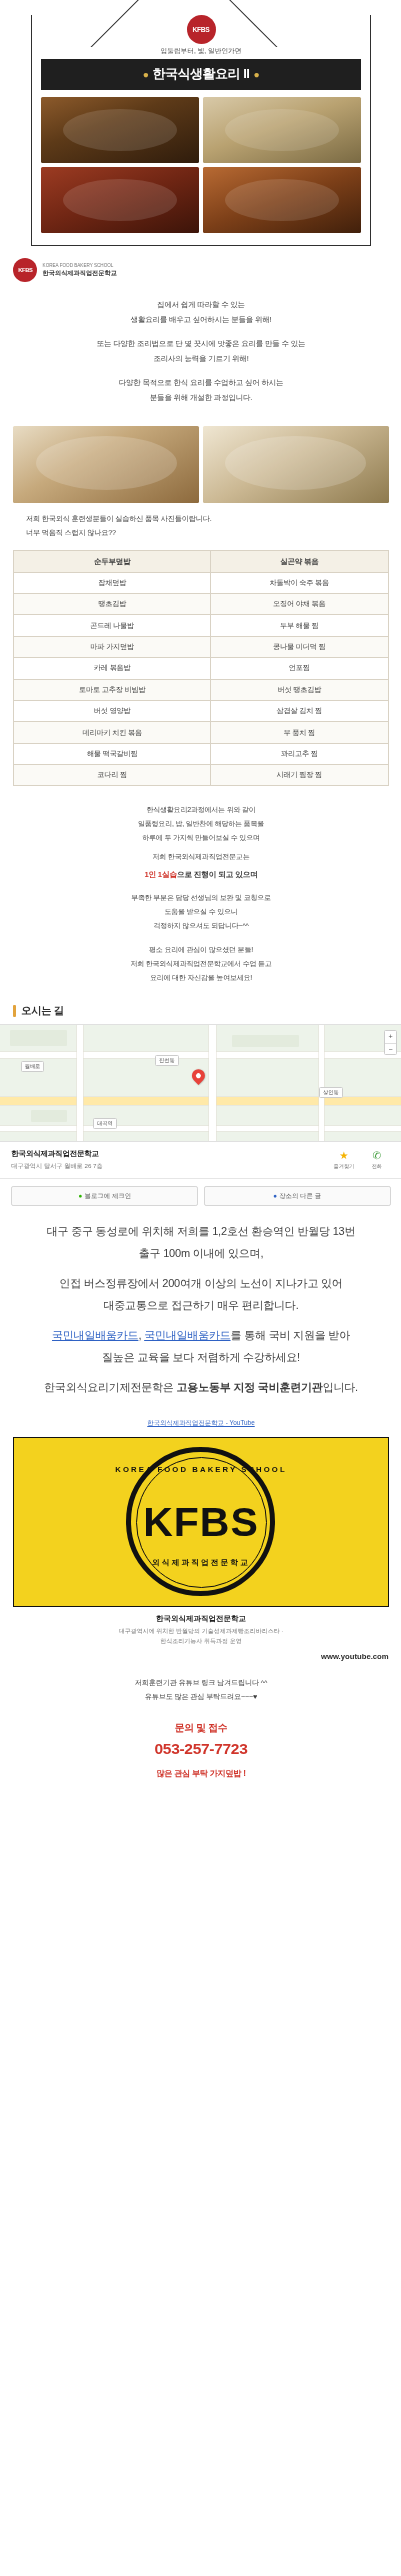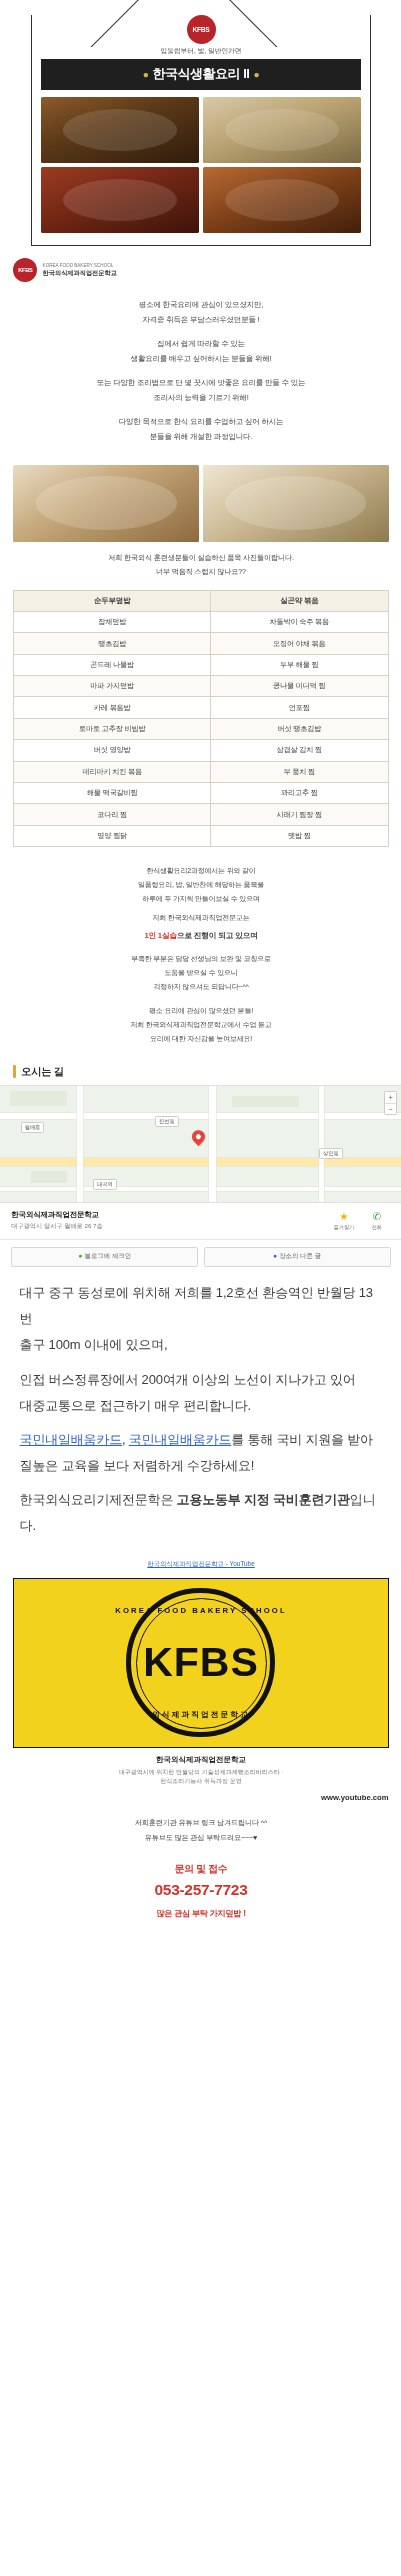"평소에 한국요리에 관심이 있으셨지만," p { html: <p>평소에 한국요리에 관심이 있으셨지만,<br>자격증 취득은 부담스러우셨던분들 !</p> -> none }
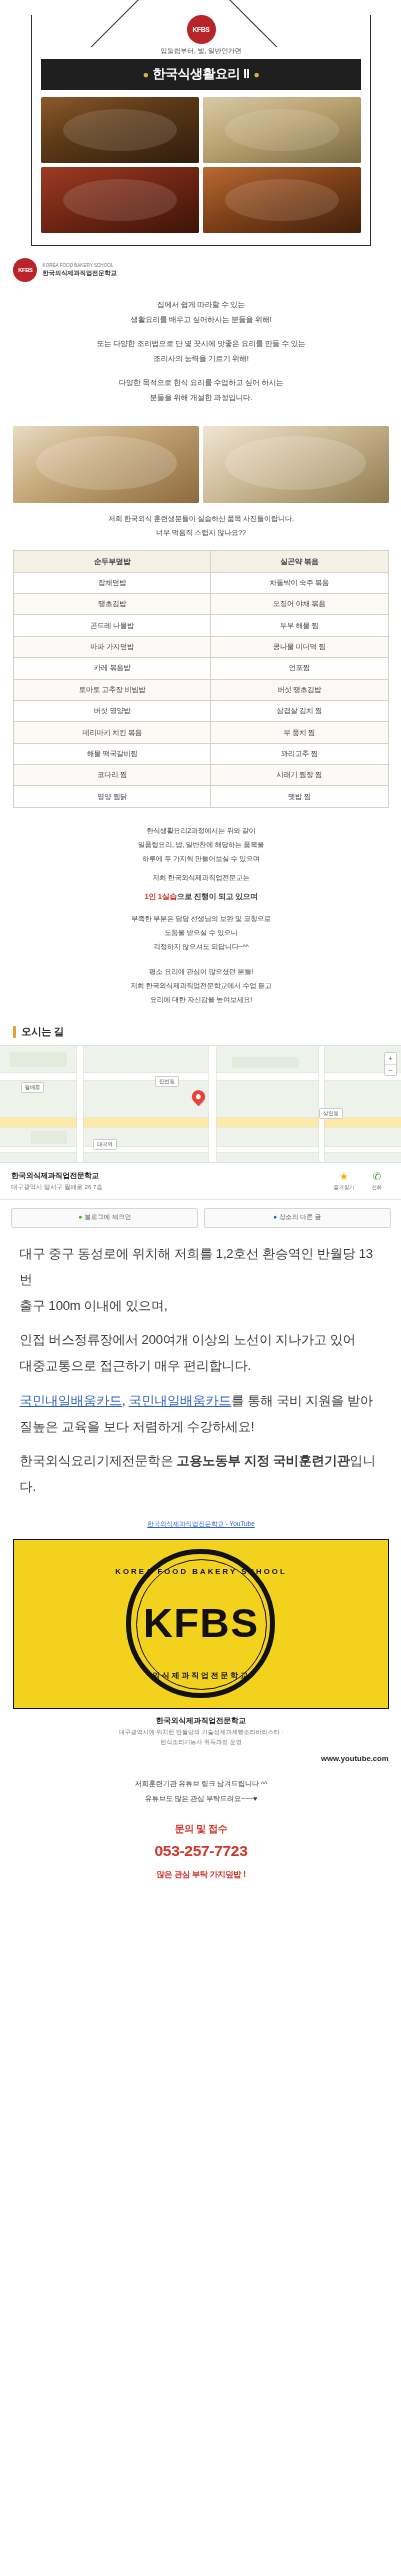"저희 한국외식 훈련생분들이 실습하신 품목" .caption { text-align: center -> left }
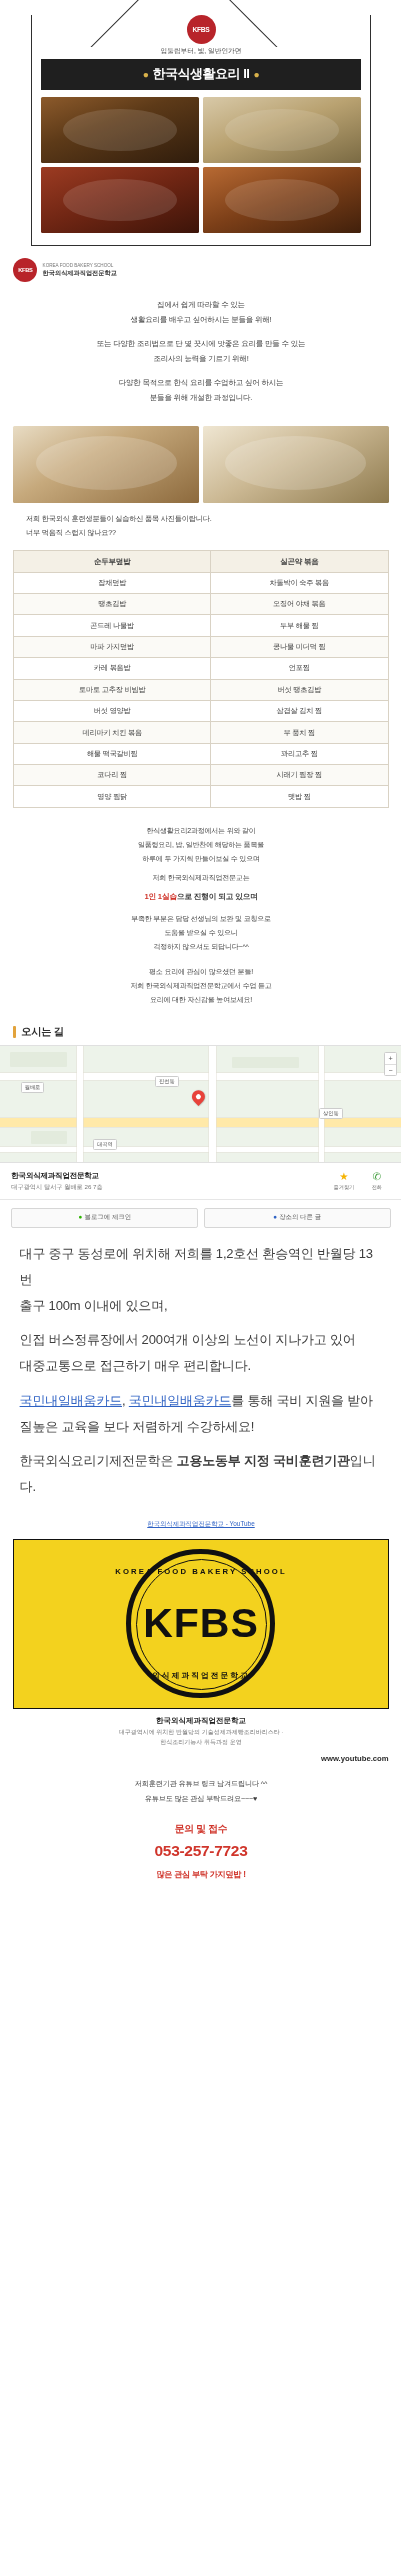"영양 찜닭" tr { html: <tr> <td>영양 찜닭</td> <td>맷밥 찜</td> </tr> -> none }
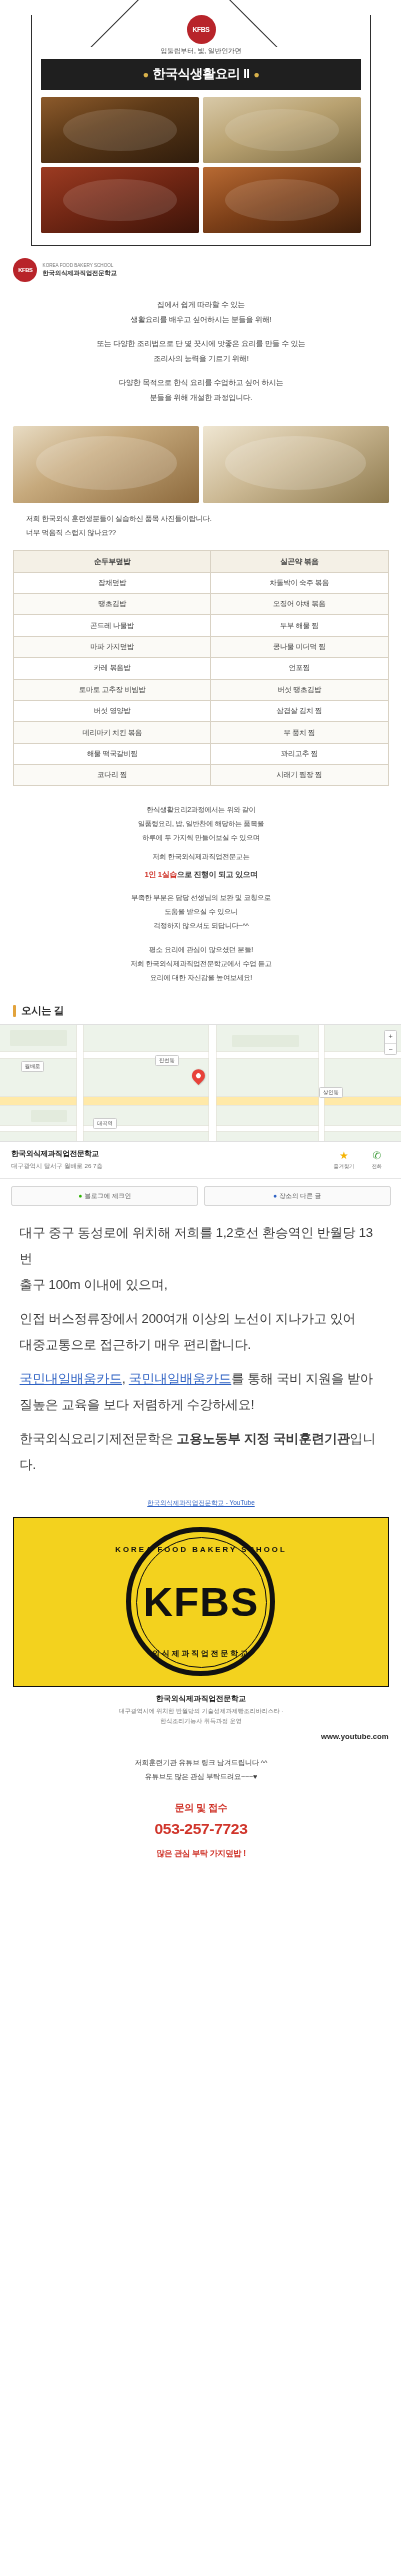"대구 중구 동성로에 위치해 저희를" .dir { font-size: 13px -> 11px; text-align: none -> center }
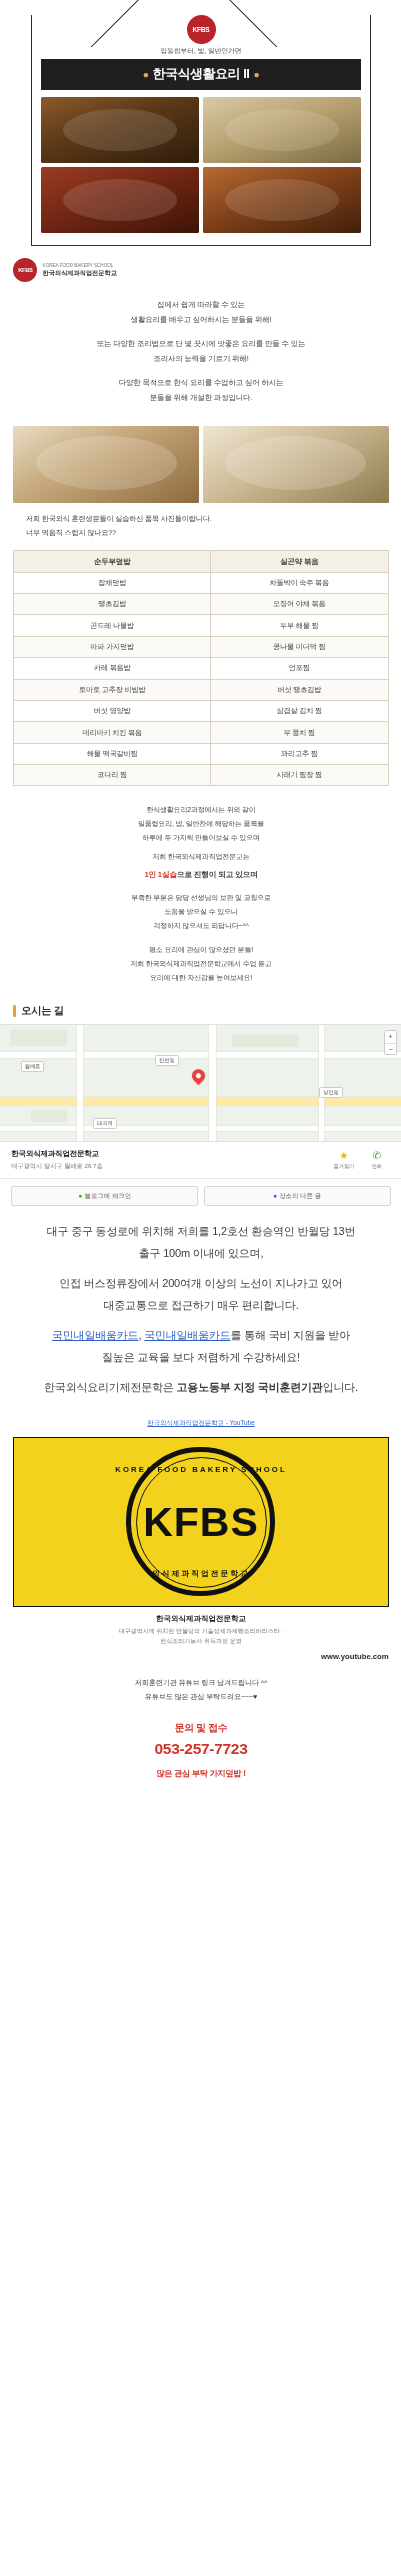"외식제과직업전문학교" .kfbs-banner .arc-bot { bottom: 27px -> 38px }
